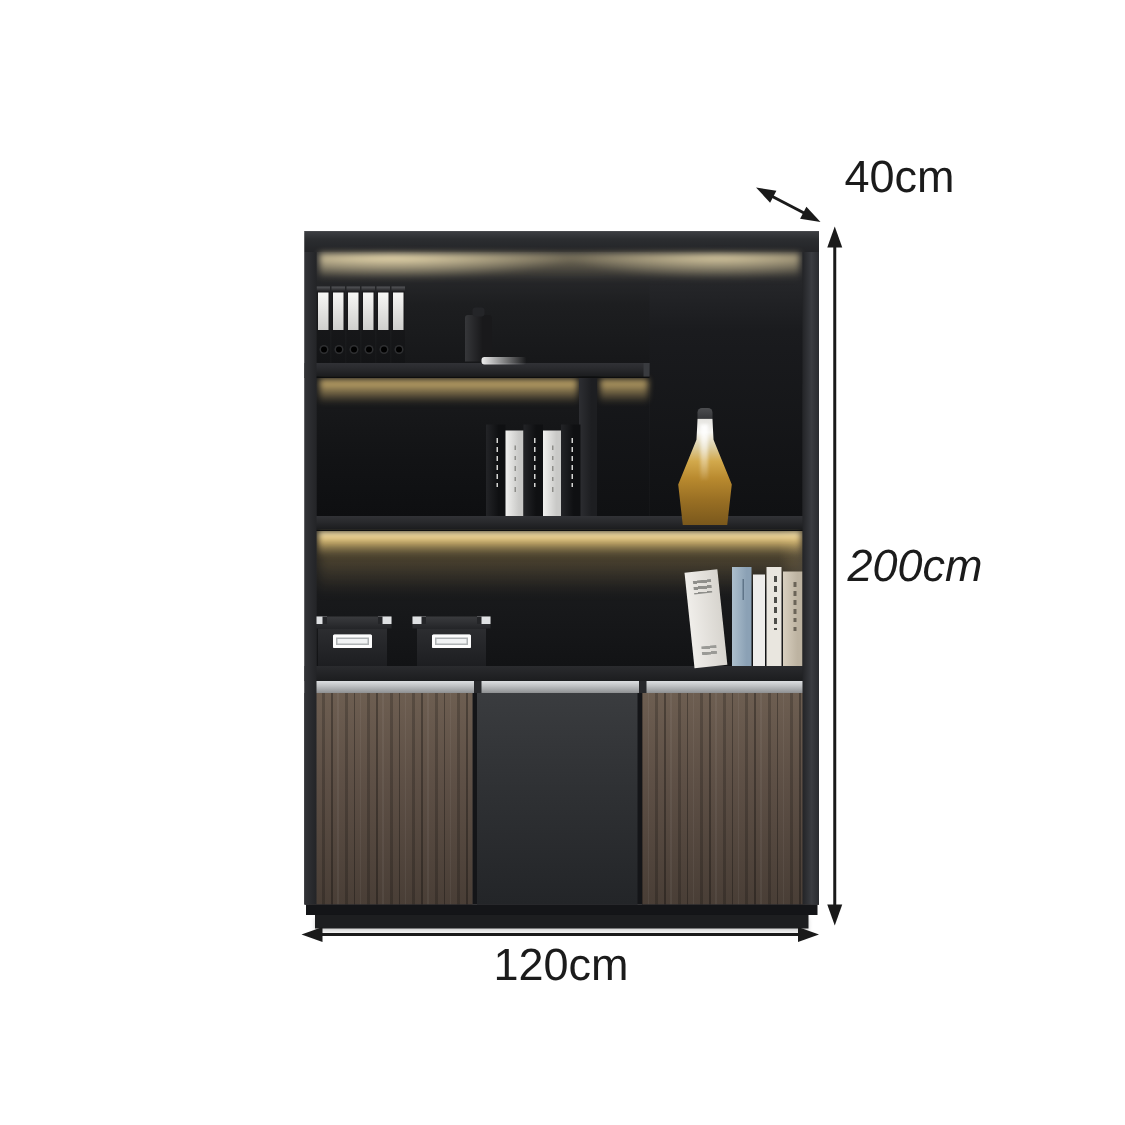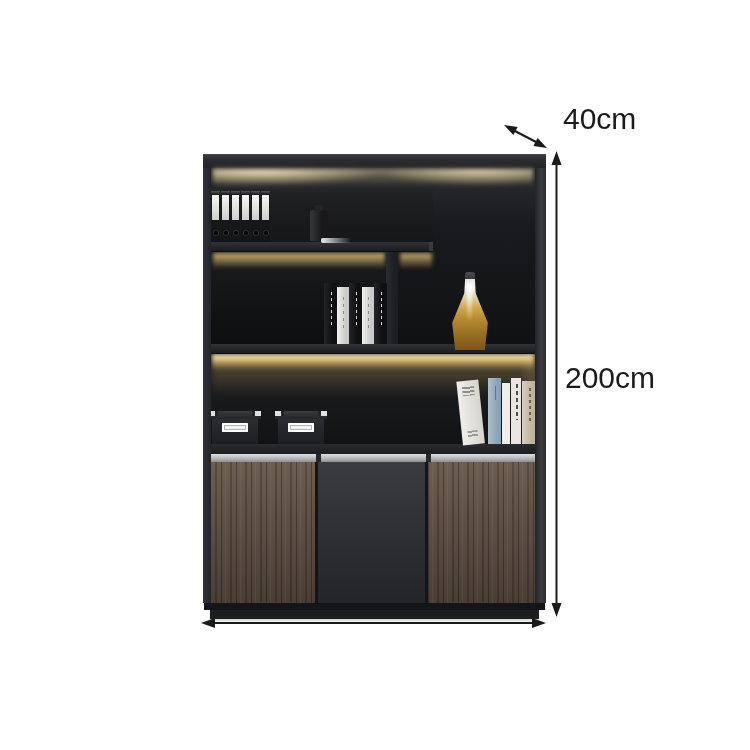"200cm" .lbl-height { font-style: none -> italic }
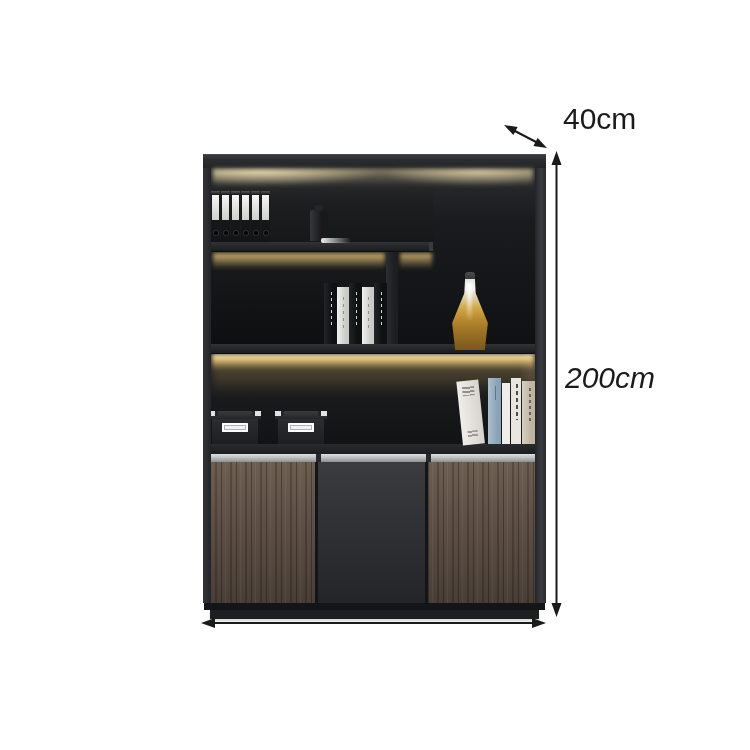"120cm" div.dim-label { html: none -> <div>120cm</div> }
